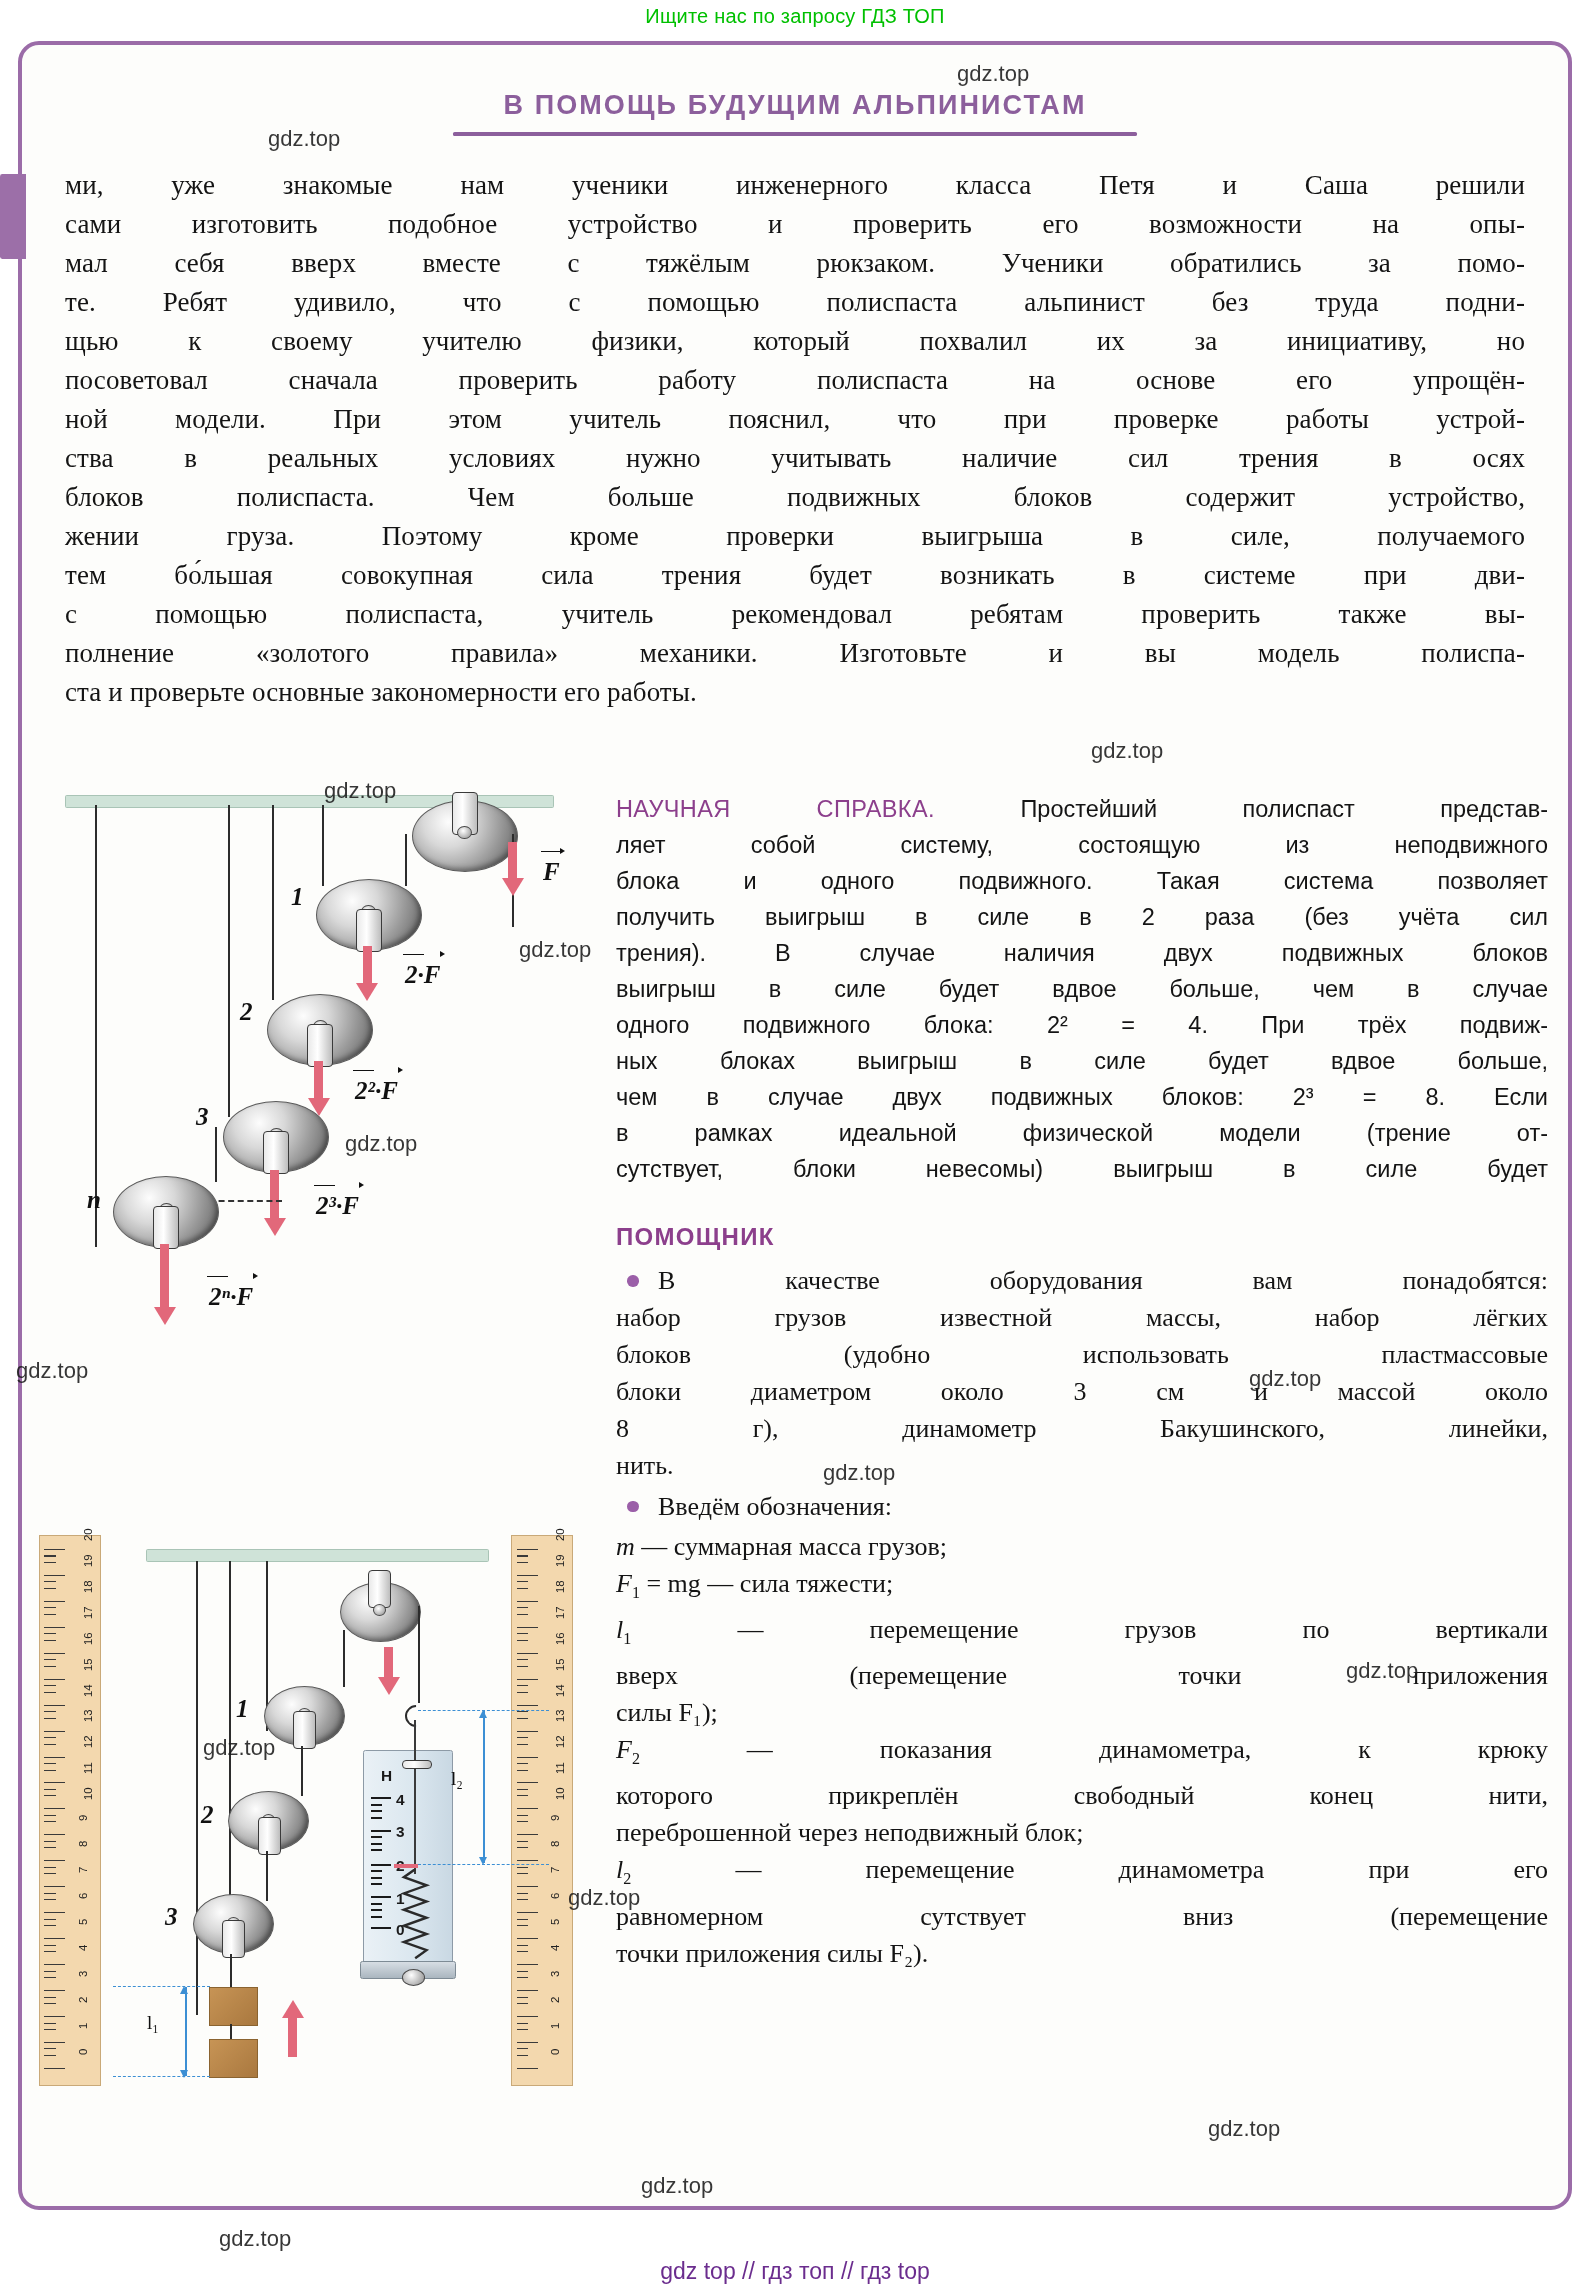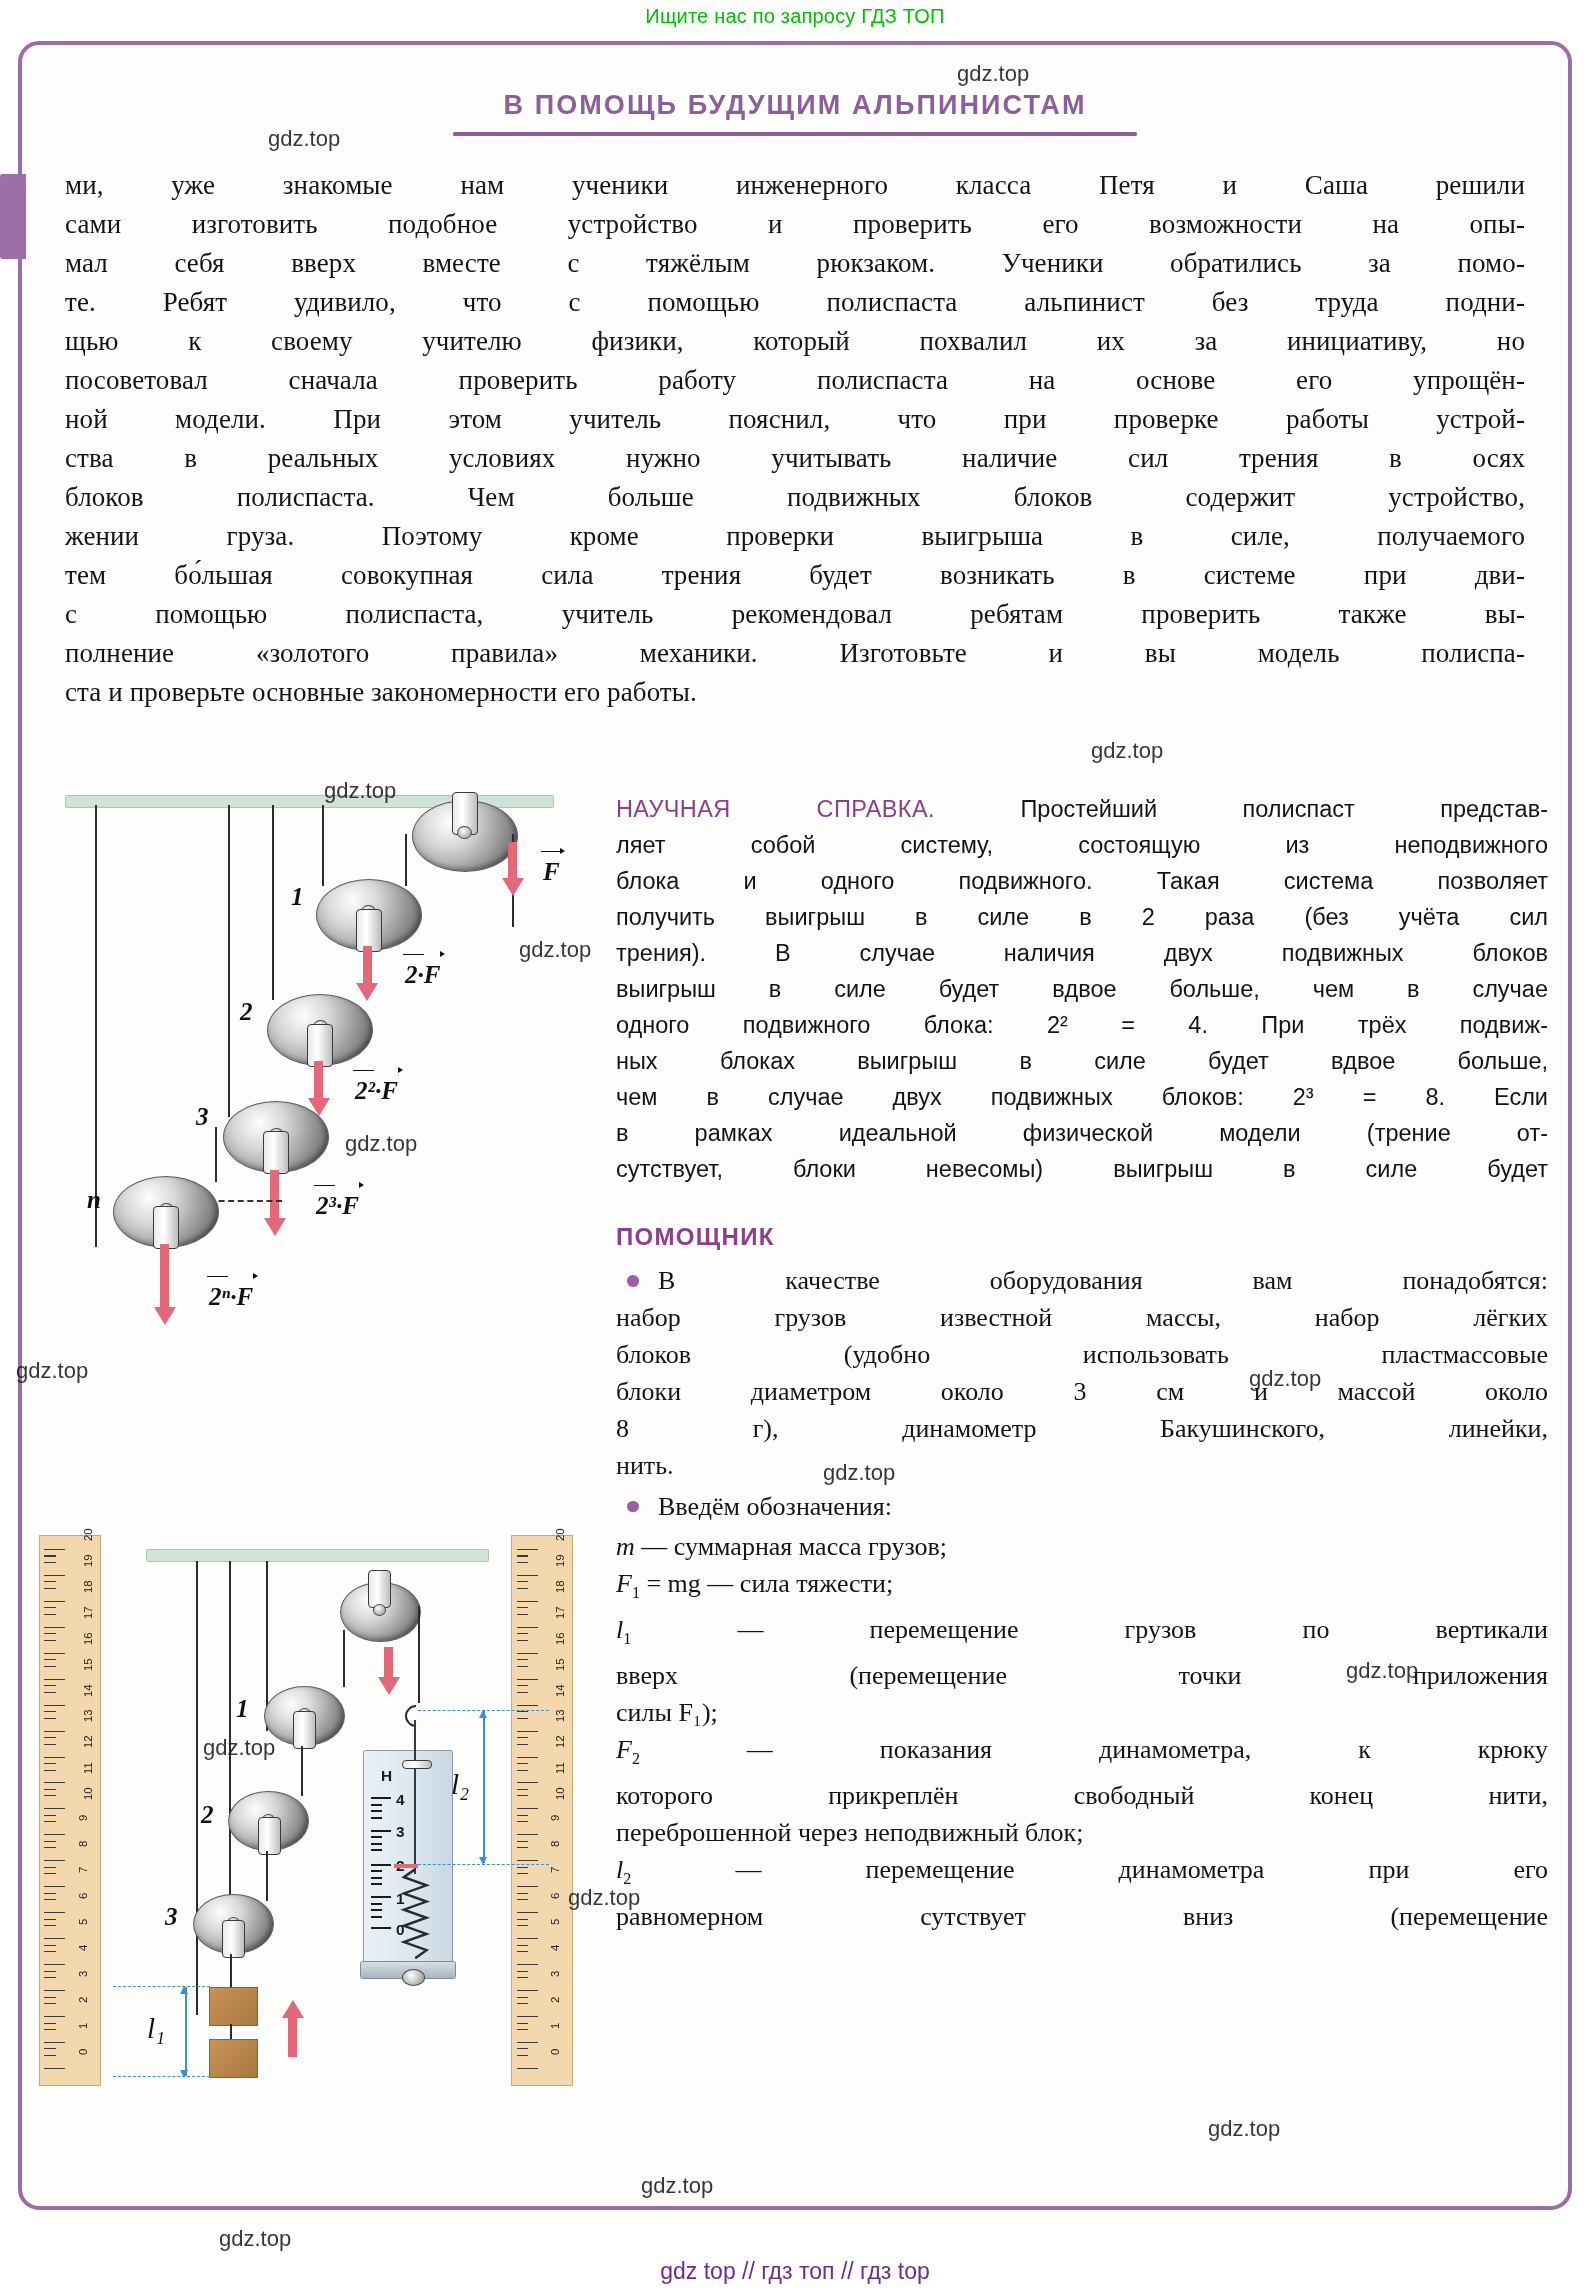"l₂" .dim-lbl { font-size: 29px -> 19px; font-style: italic -> none }
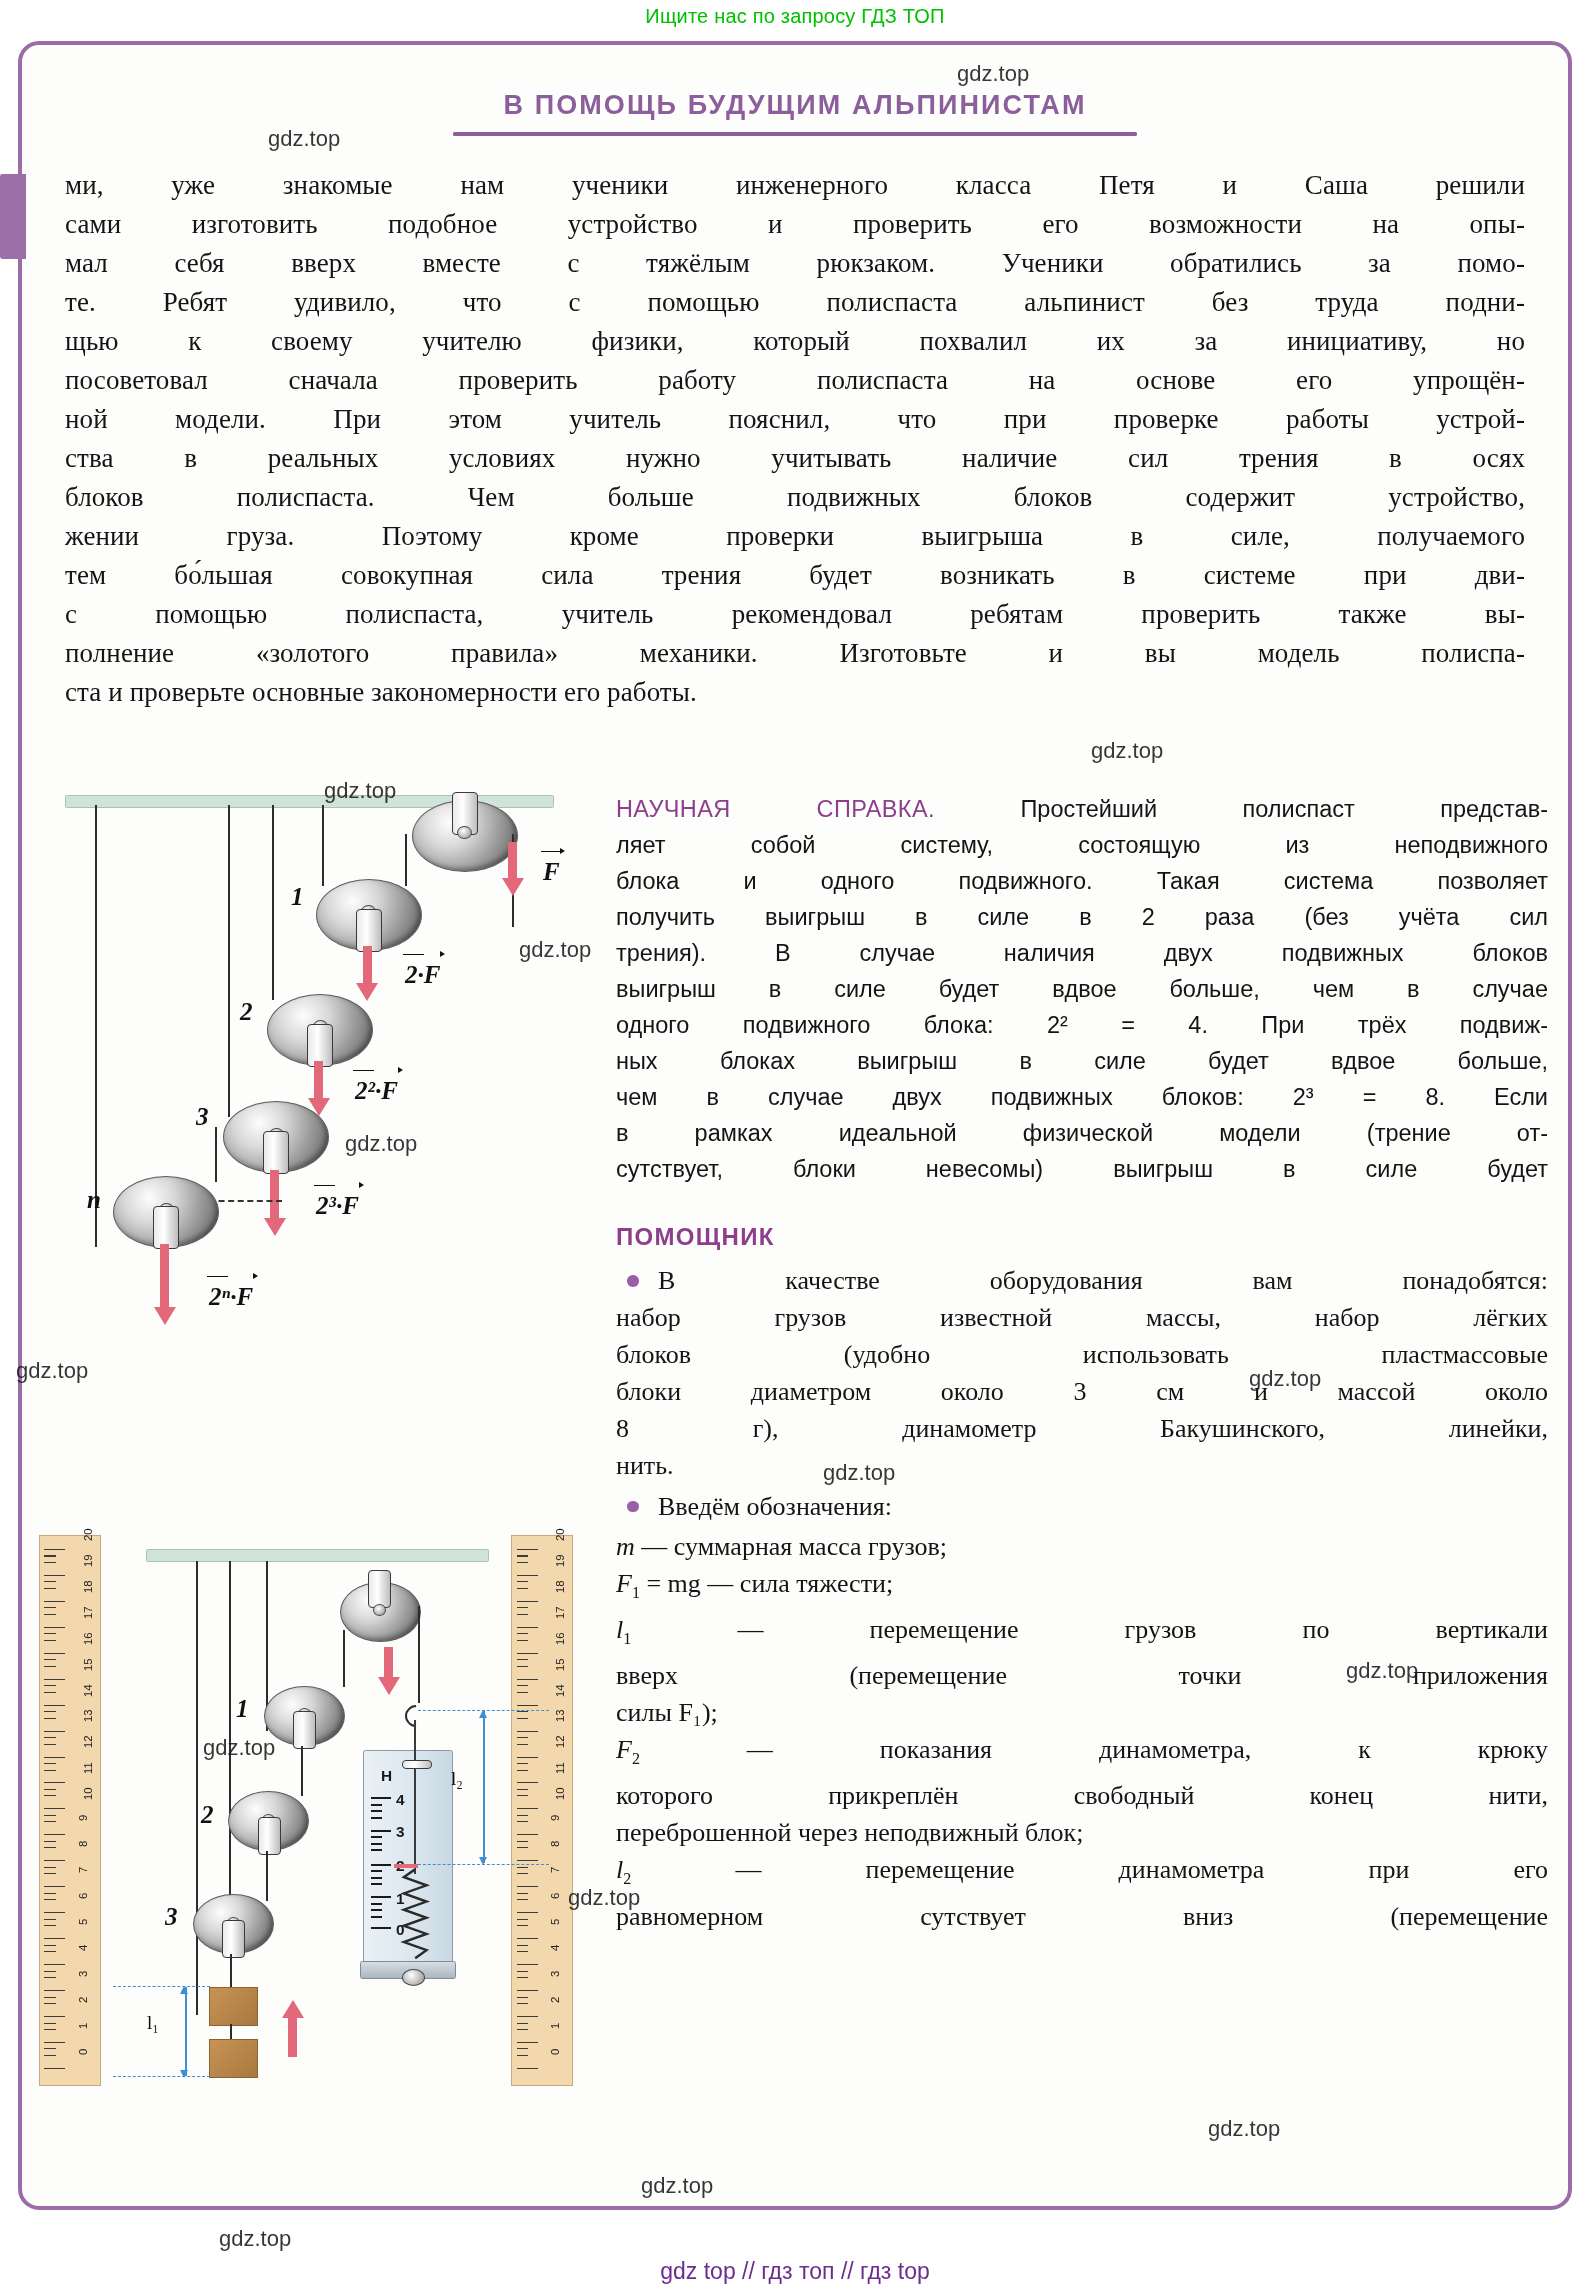"точки приложения силы F₂)." div.ln { html: none -> <div><span>точки приложения силы F₂).</span></div> }
